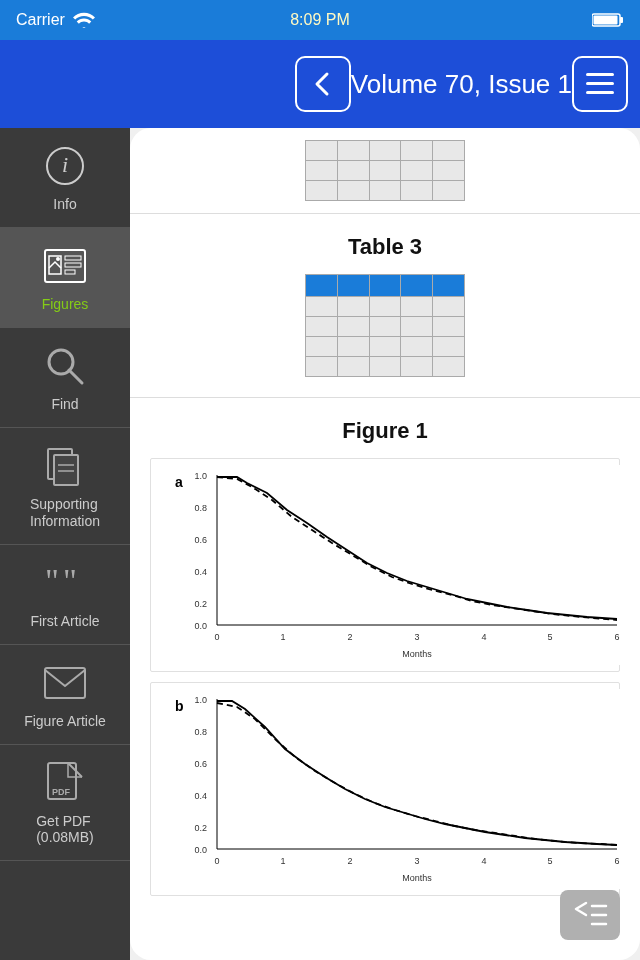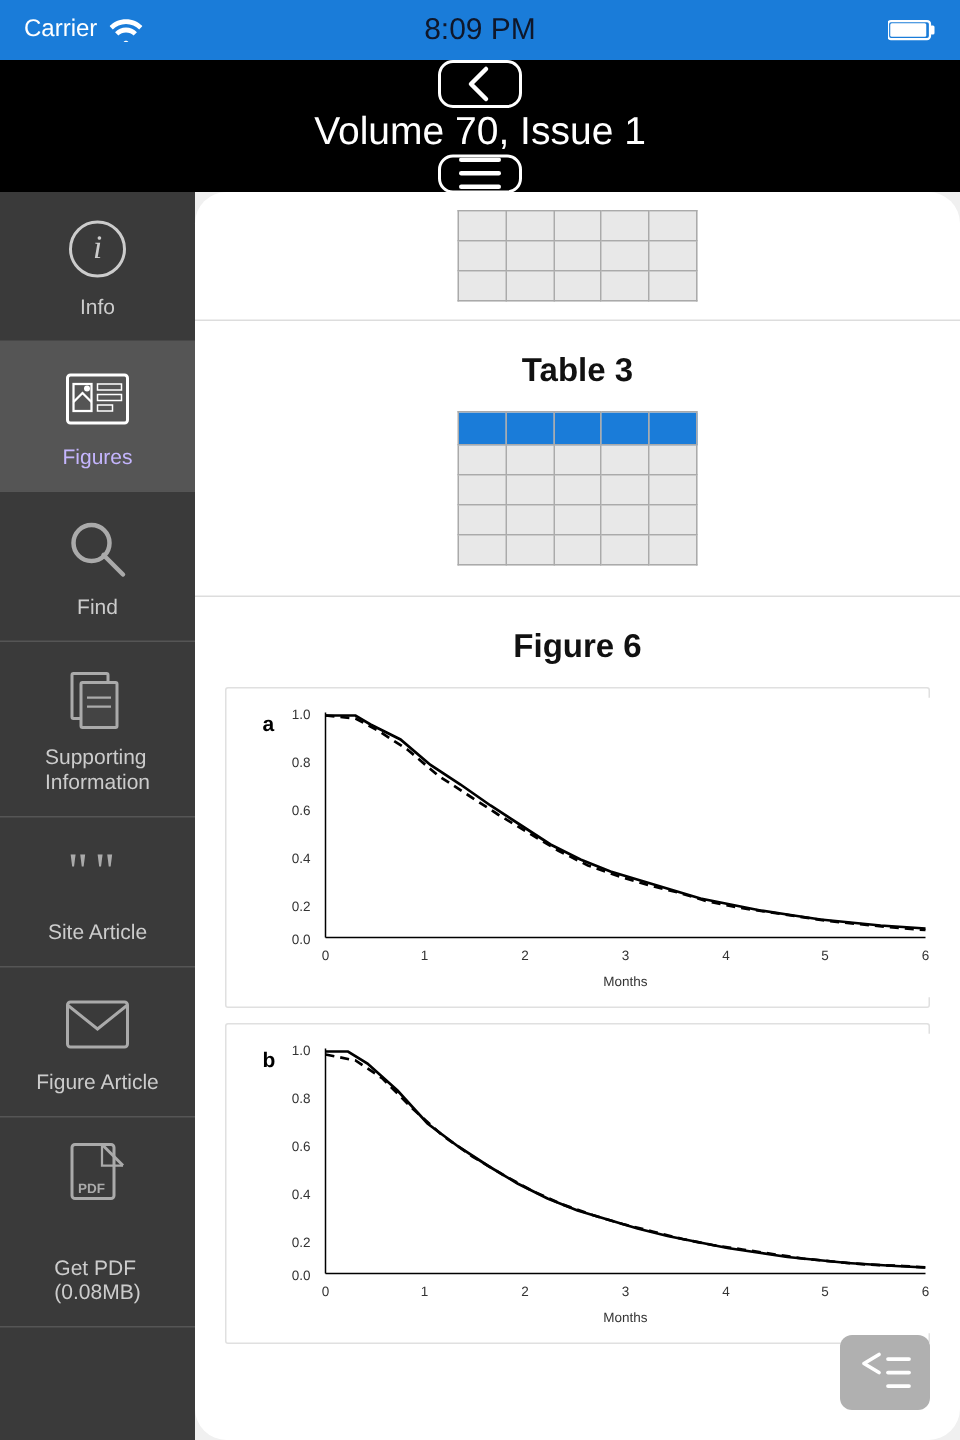"8:09 PM" .status-bar-center { color: #0f172a -> #fef9c3; font-size: 20px -> 16px }
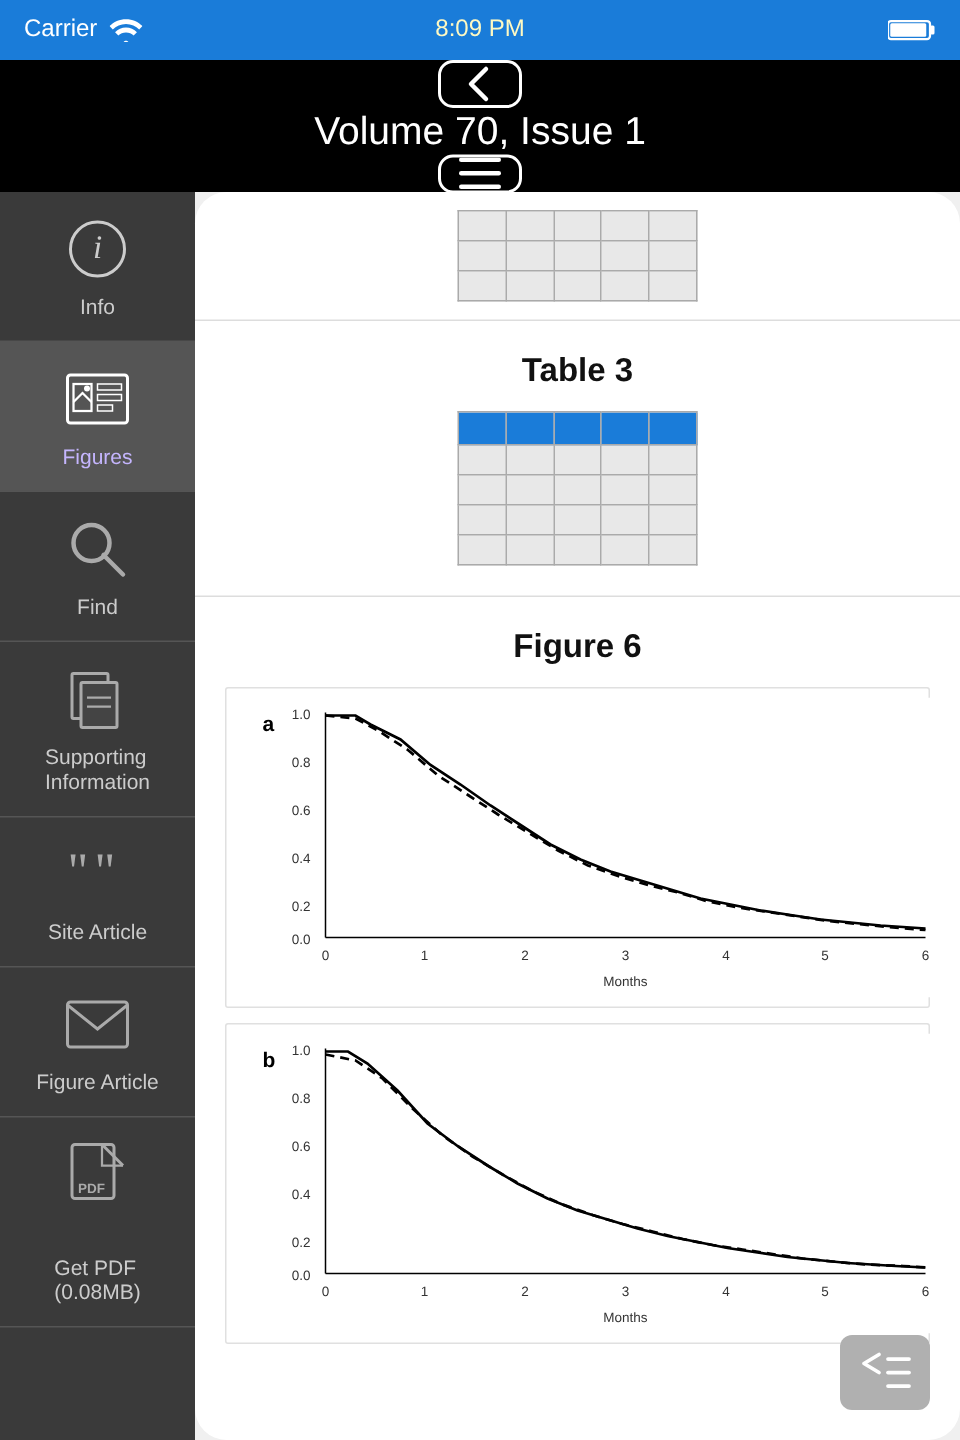"Volume 70, Issue 1" .nav-bar { background: #000000 -> #1d4ed8; flex-direction: column -> none; justify-content: center -> flex-end }
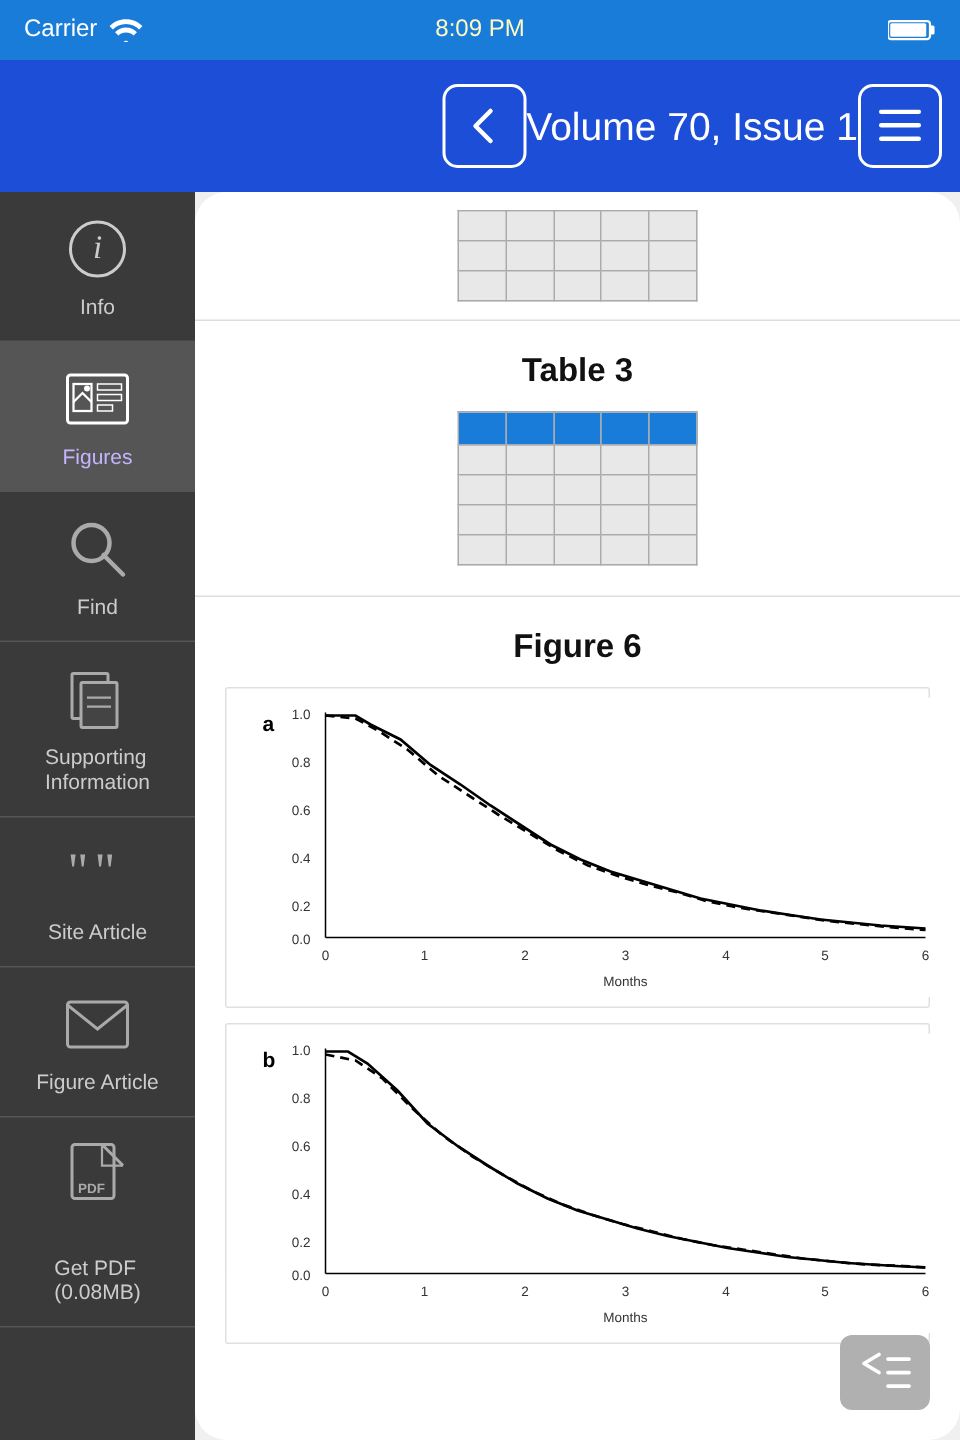"Figures" .sidebar-item.active { color: #c4b5fd -> #84cc16 }
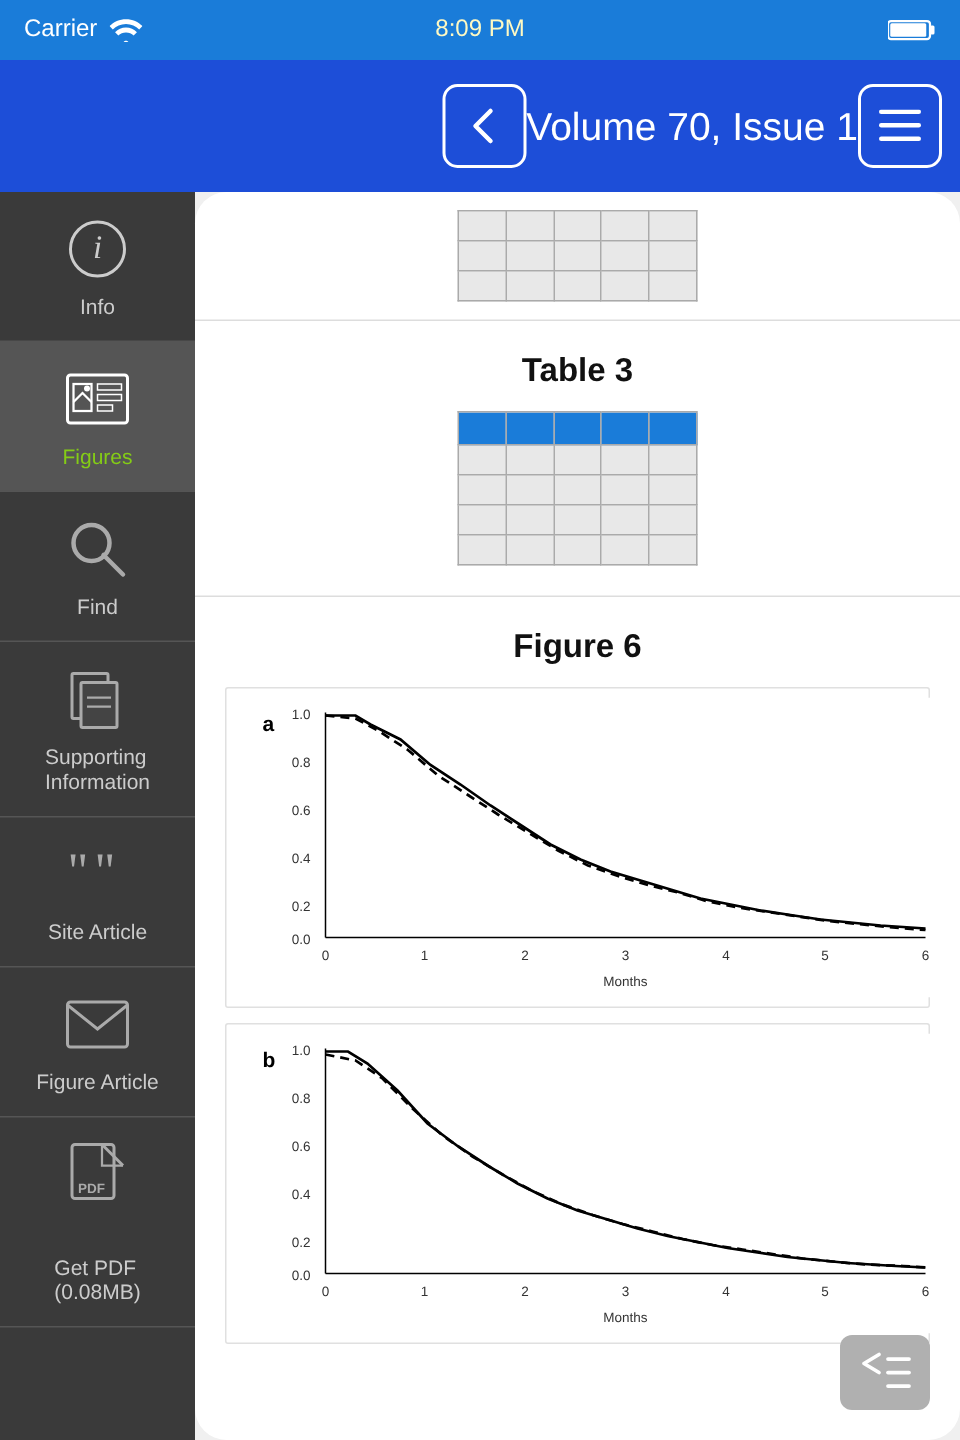"Figure 6" div.section-title { text: 6 -> 1 }
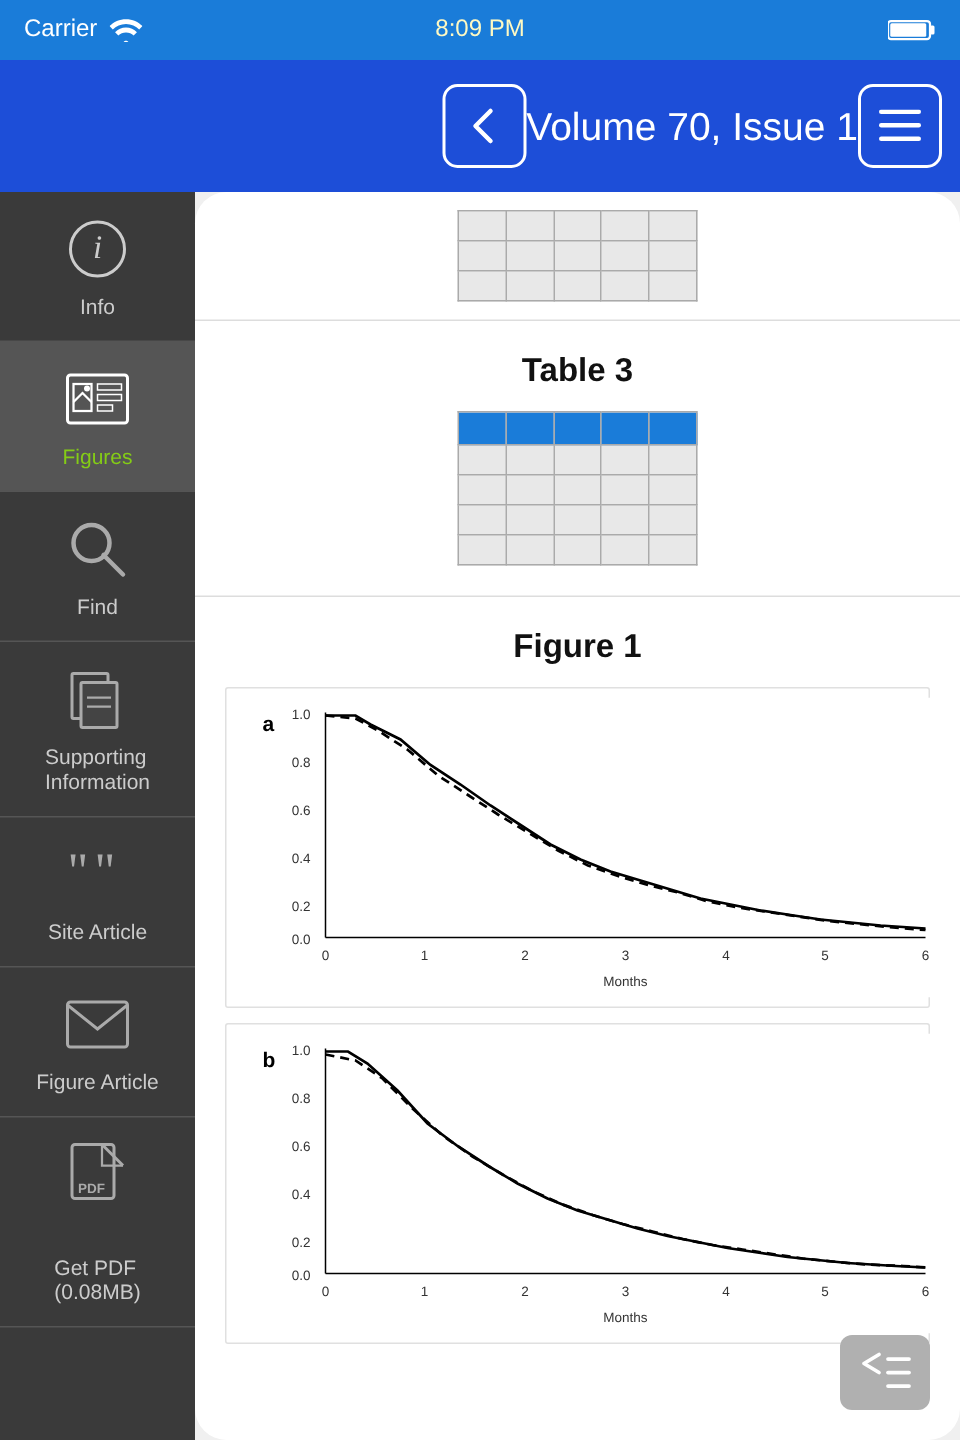"Site Article" span.label { text: Site -> First }
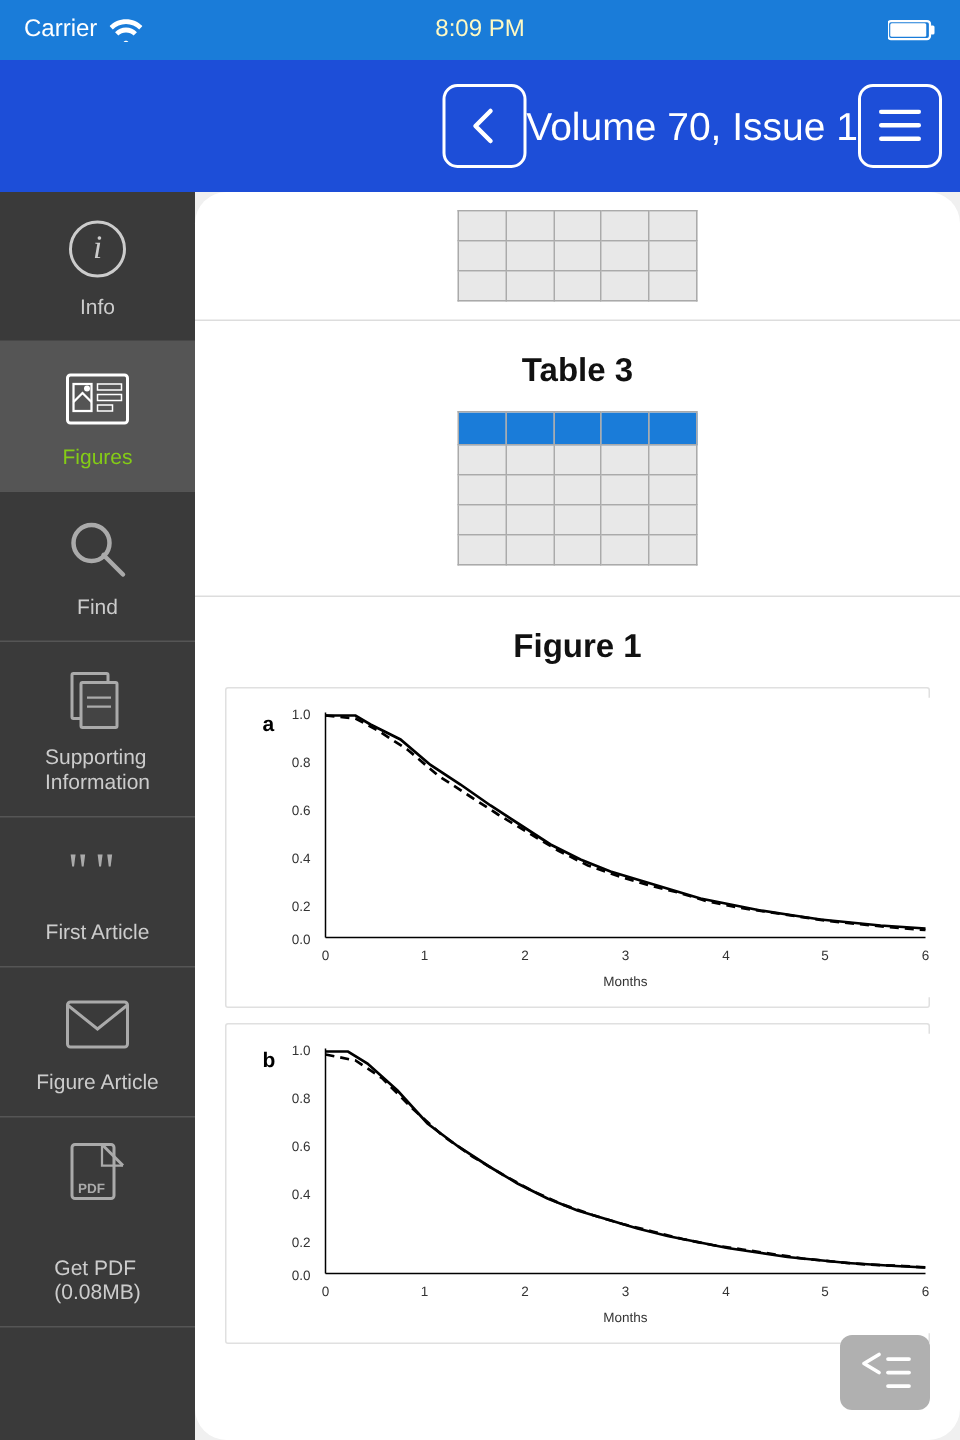"Get PDF" span.label { margin-top: 24px -> none }
